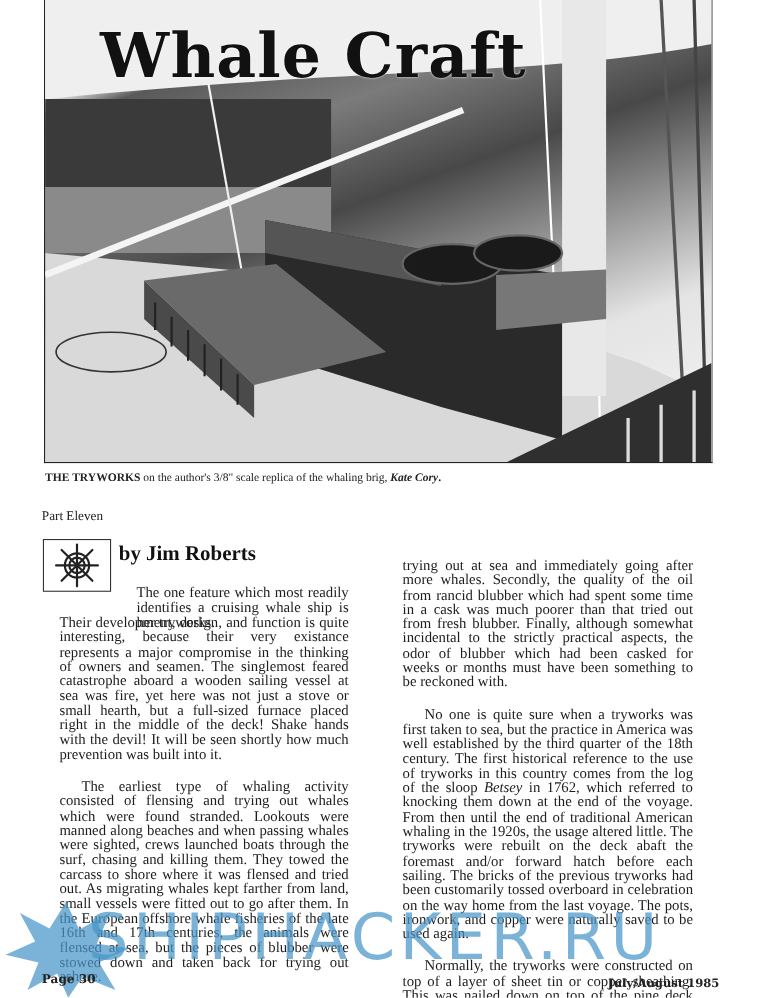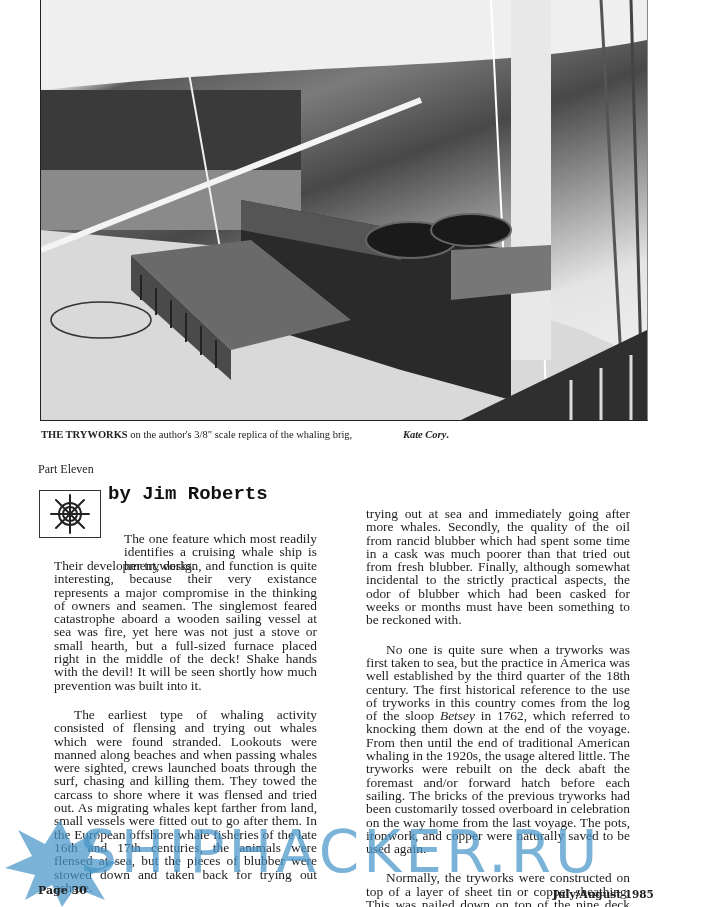"Whale Craft" div.title { html: none -> <div>Whale Craft</div> }
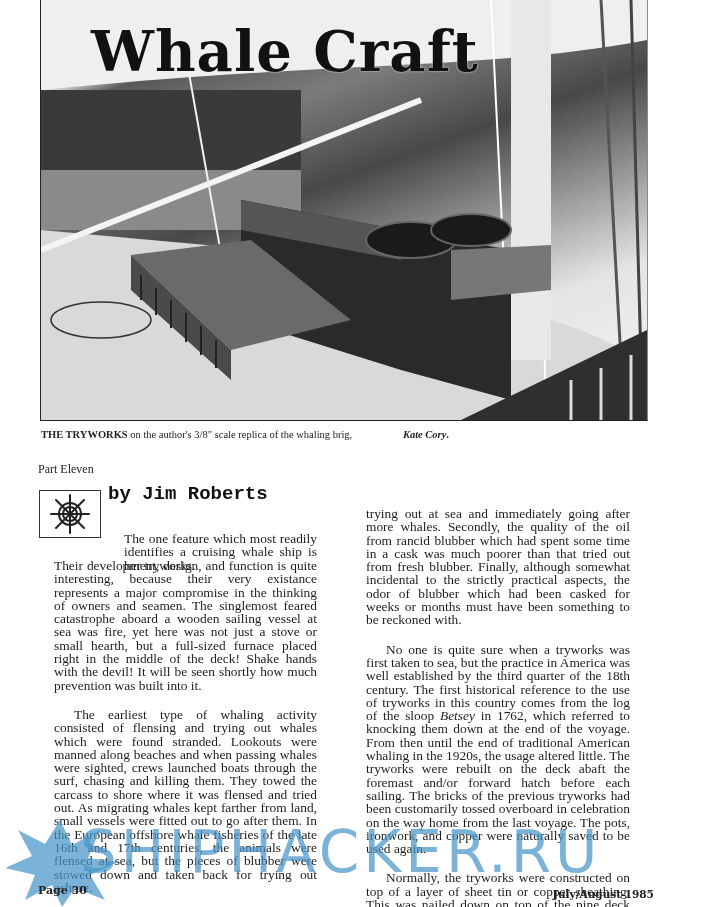"Kate Cory" .caption i { margin-left: 48px -> none }
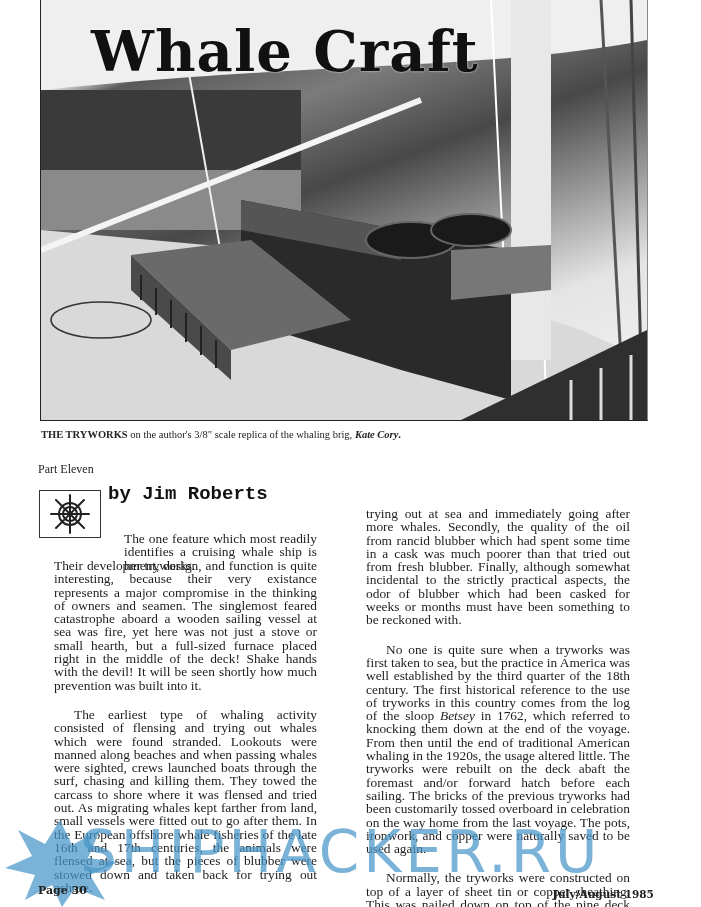"by Jim Roberts" .byline { font-family: Liberation Mono, monospace -> Liberation Serif, serif; top: 483px -> 493px }
